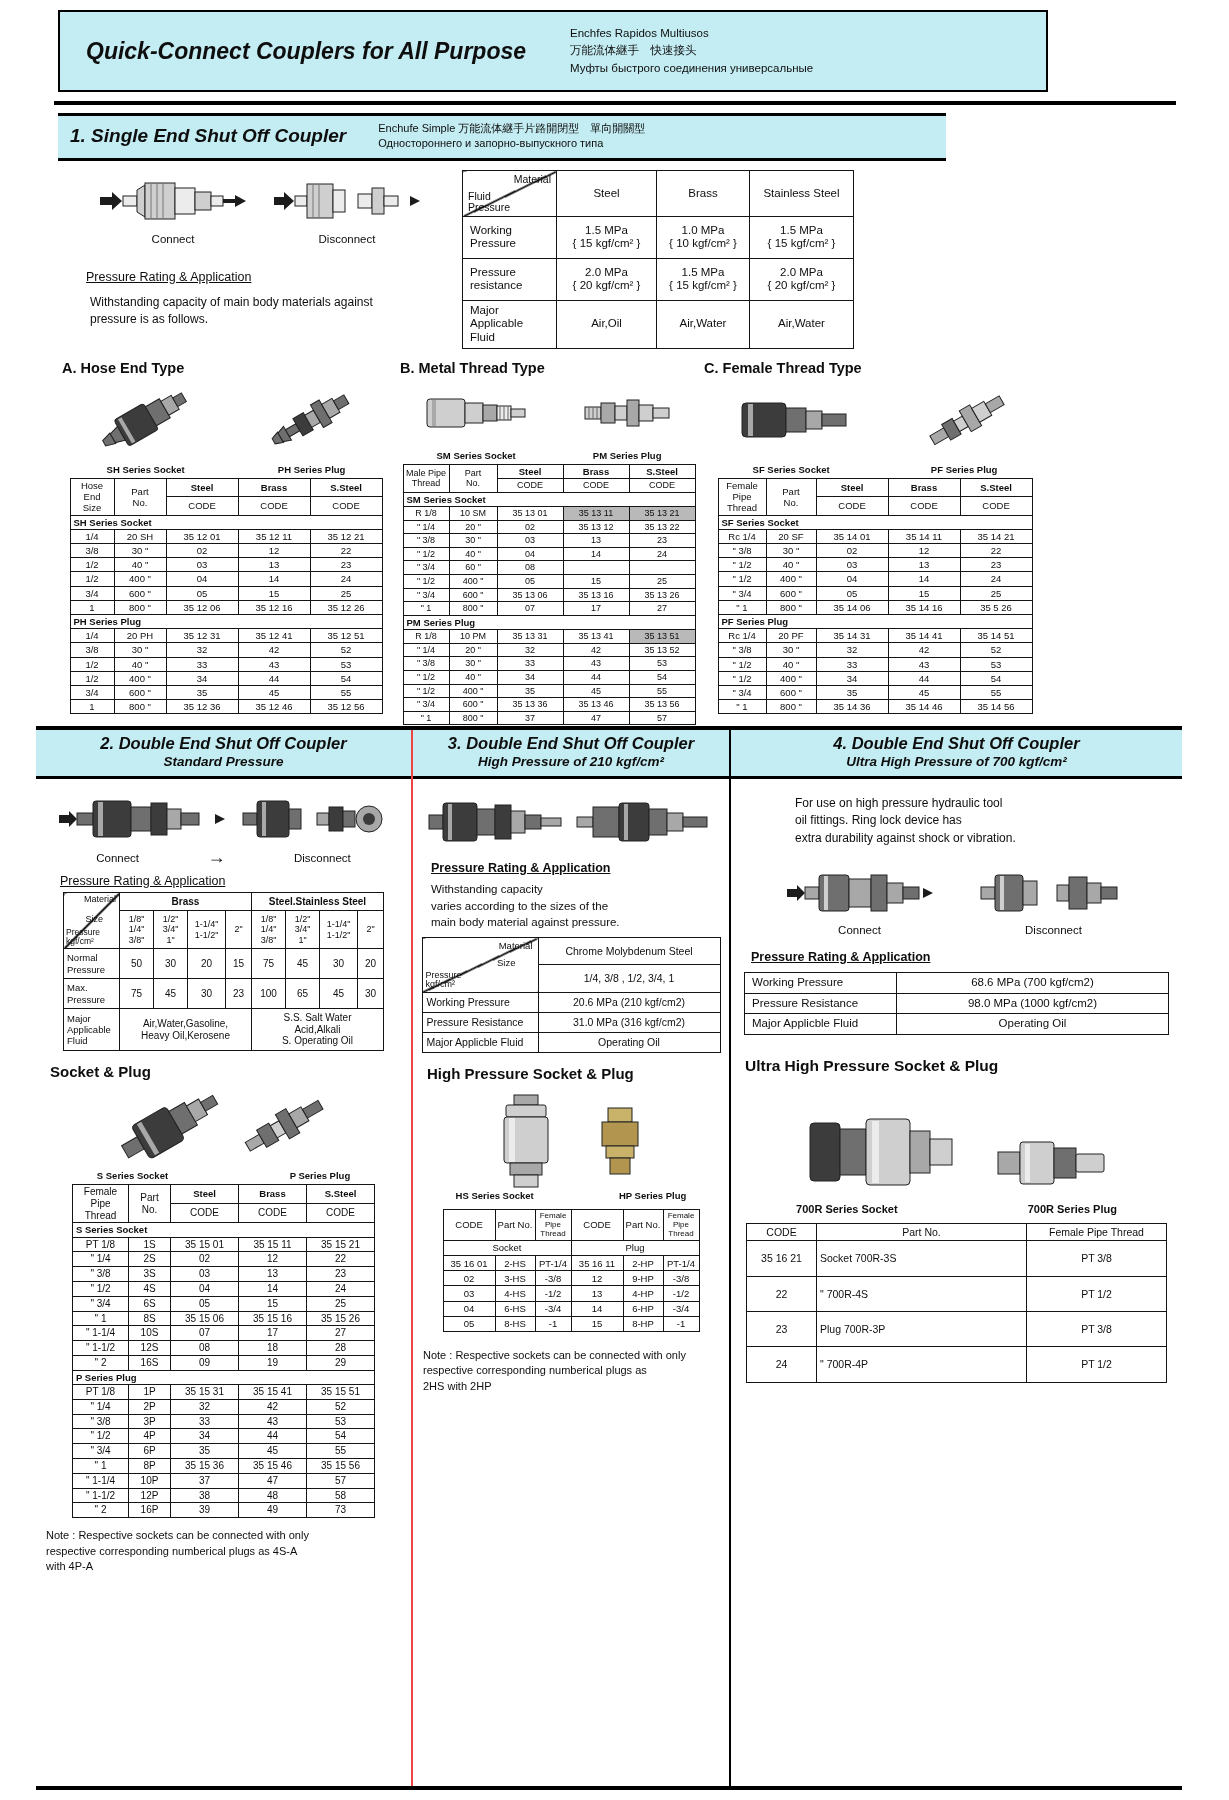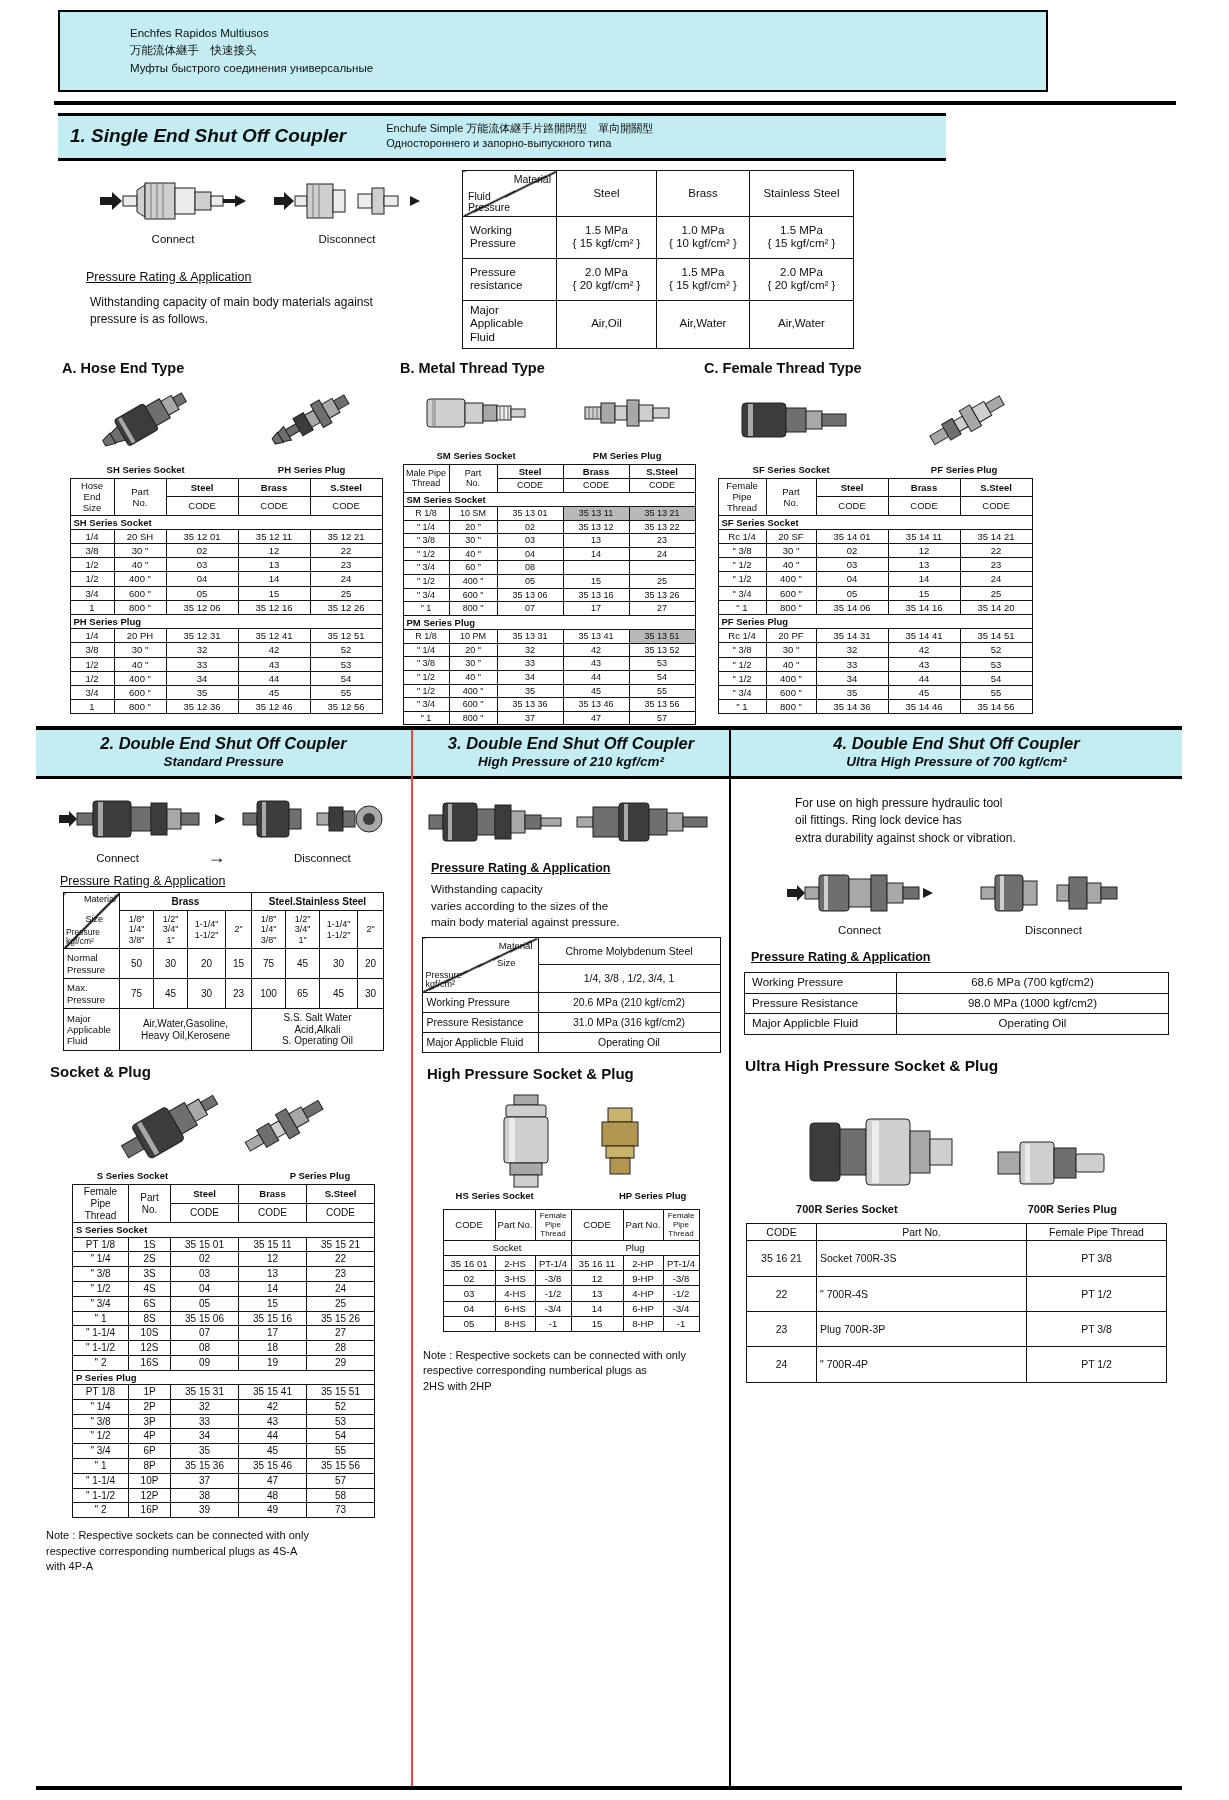"Quick-Connect Couplers for All Purpose" div.hb-title { html: none -> <div>Quick-Connect Couplers for All Purpose</div> }
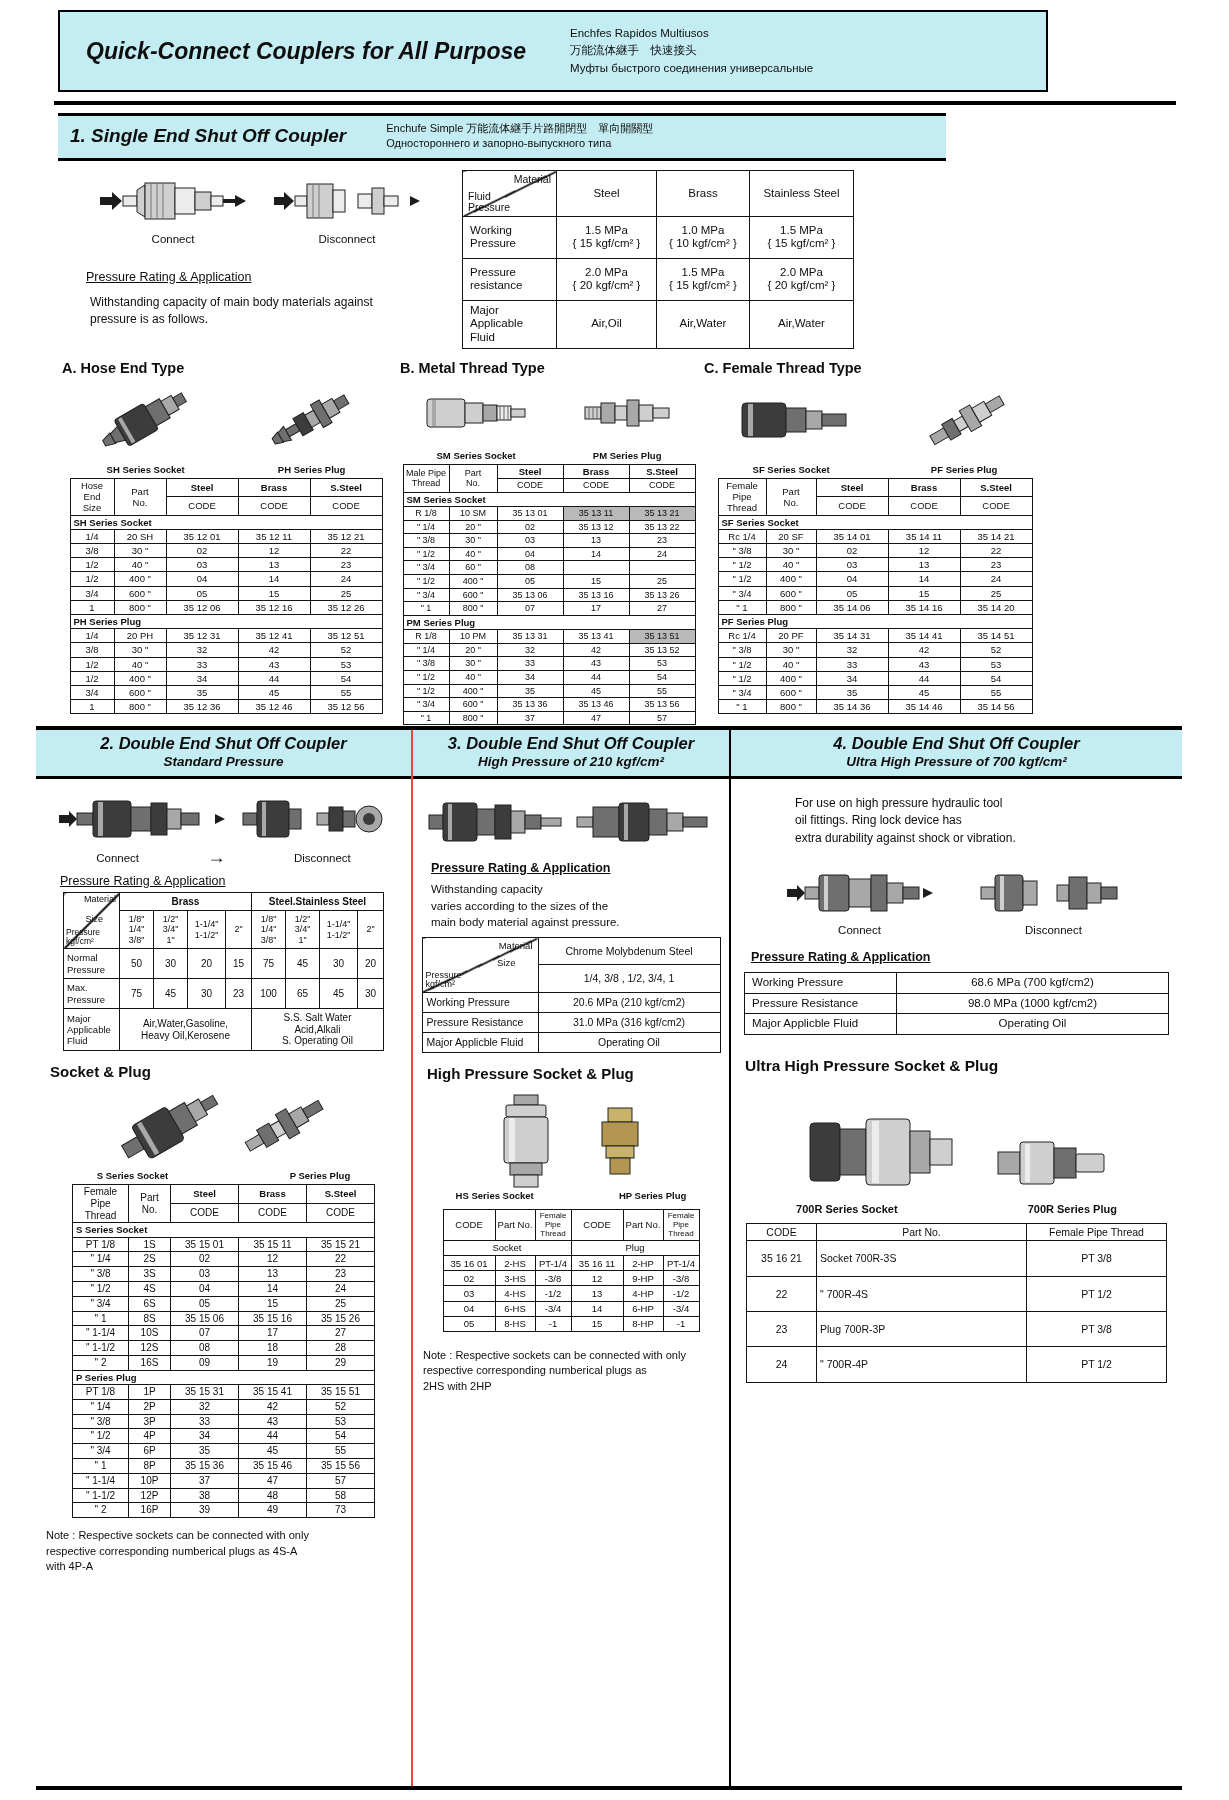"1. Single End Shut Off" .s1bar { gap: 40px -> 32px }
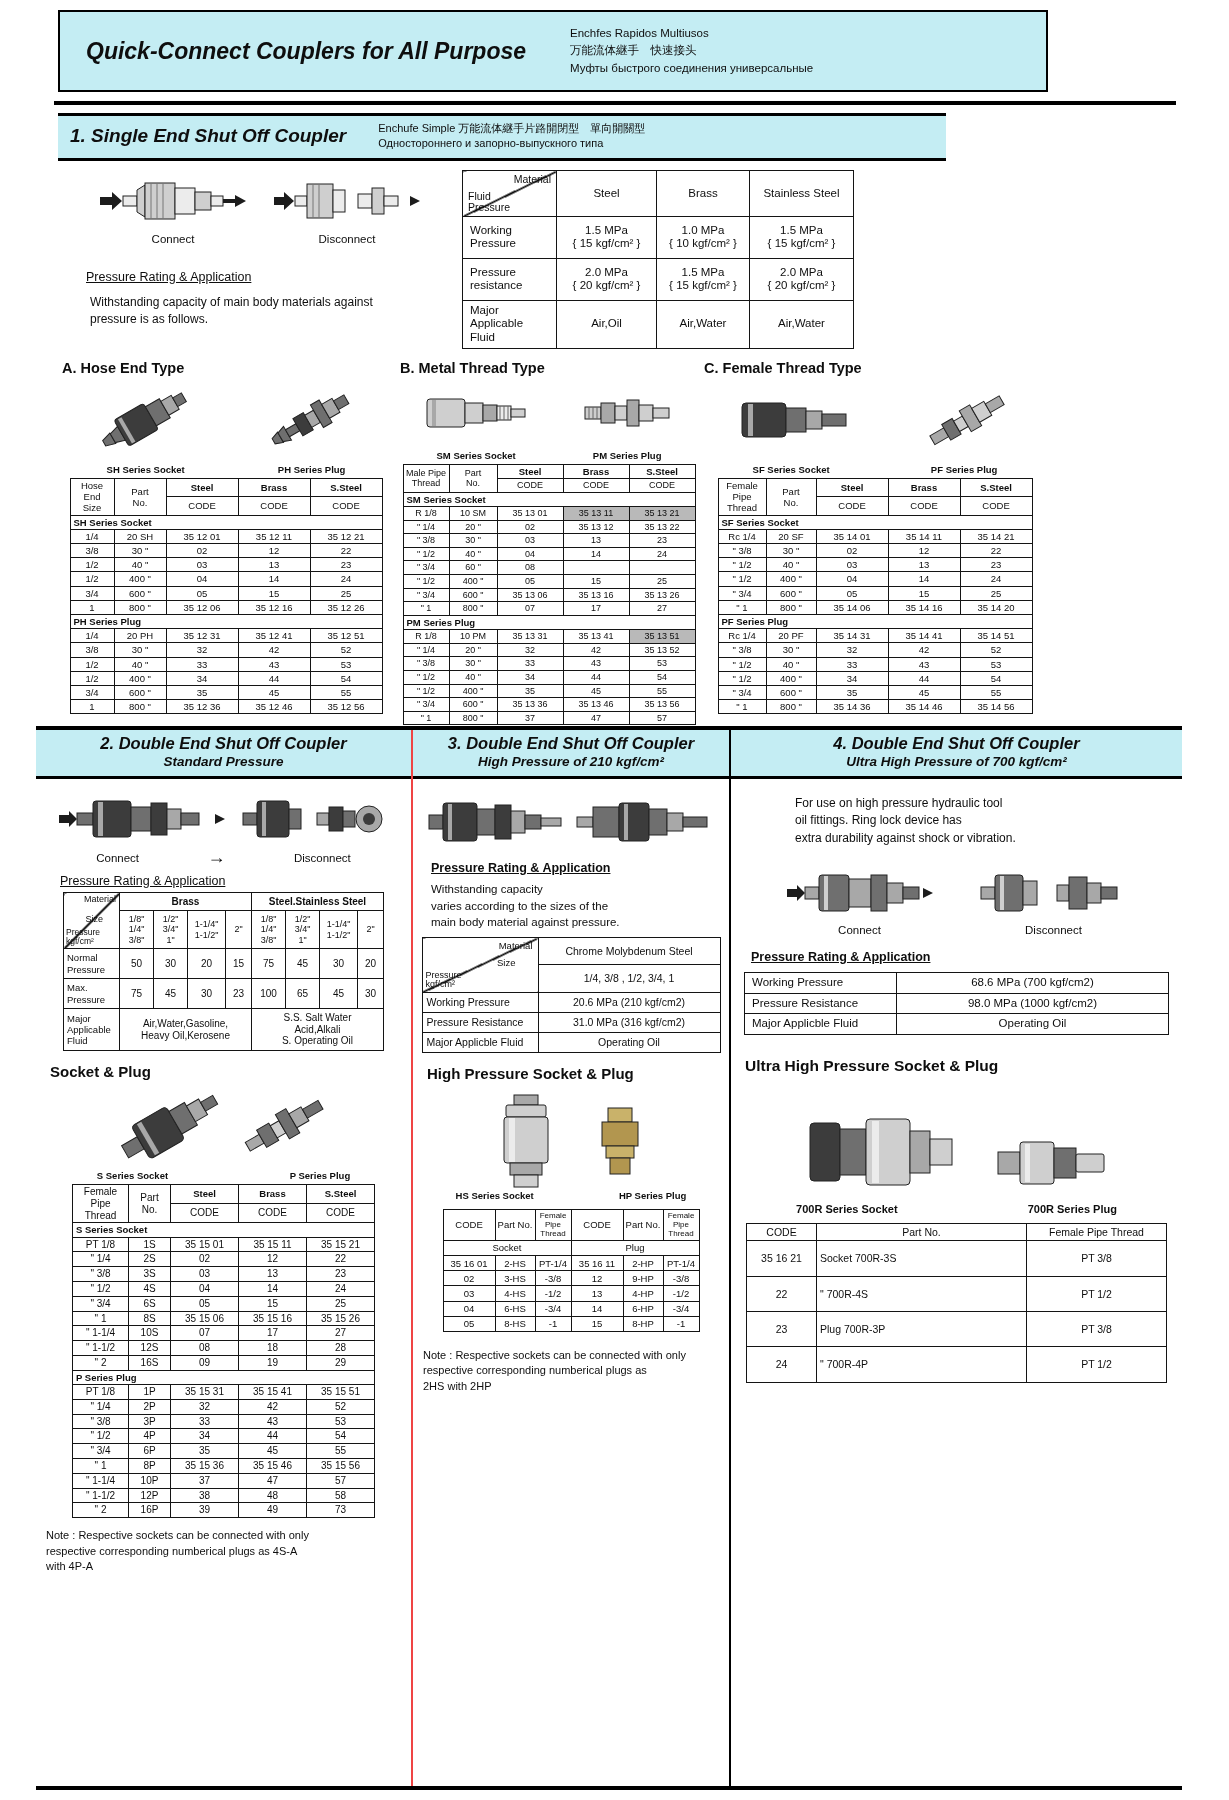"35 14 20" td { text: 14 20 -> 5 26 }
